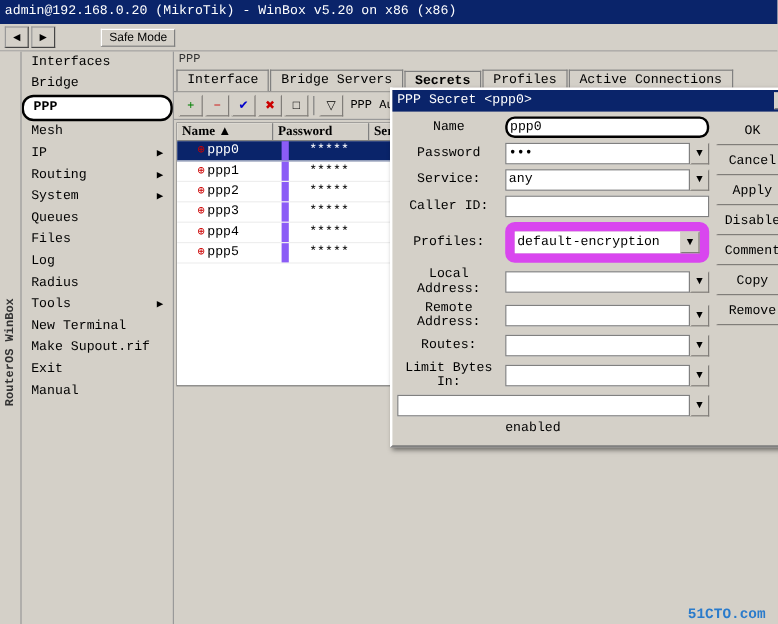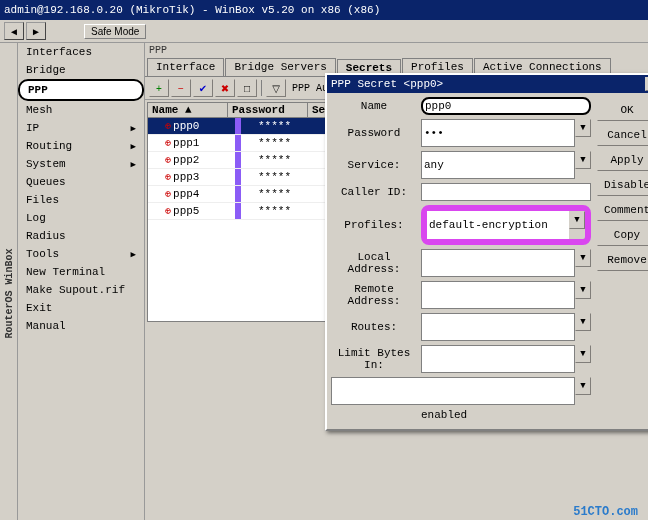"Name ▲" .table-header .th { font-family: none -> Liberation Serif, serif }
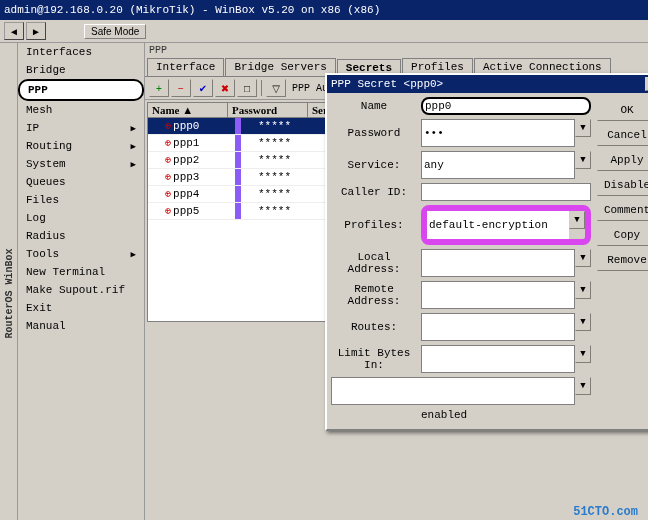"any" .form-input-with-arrow input { height: 28px -> 18px }
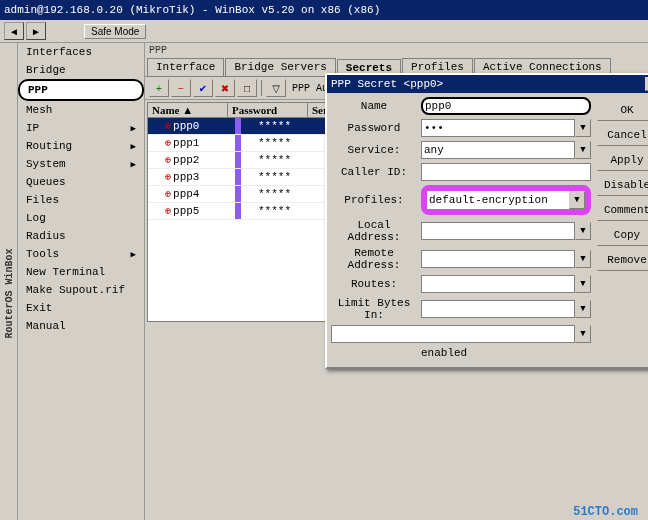"default-encryption" div.form-input-with-arrow { border: 6px solid #d946ef -> 8px solid #d946ef }
